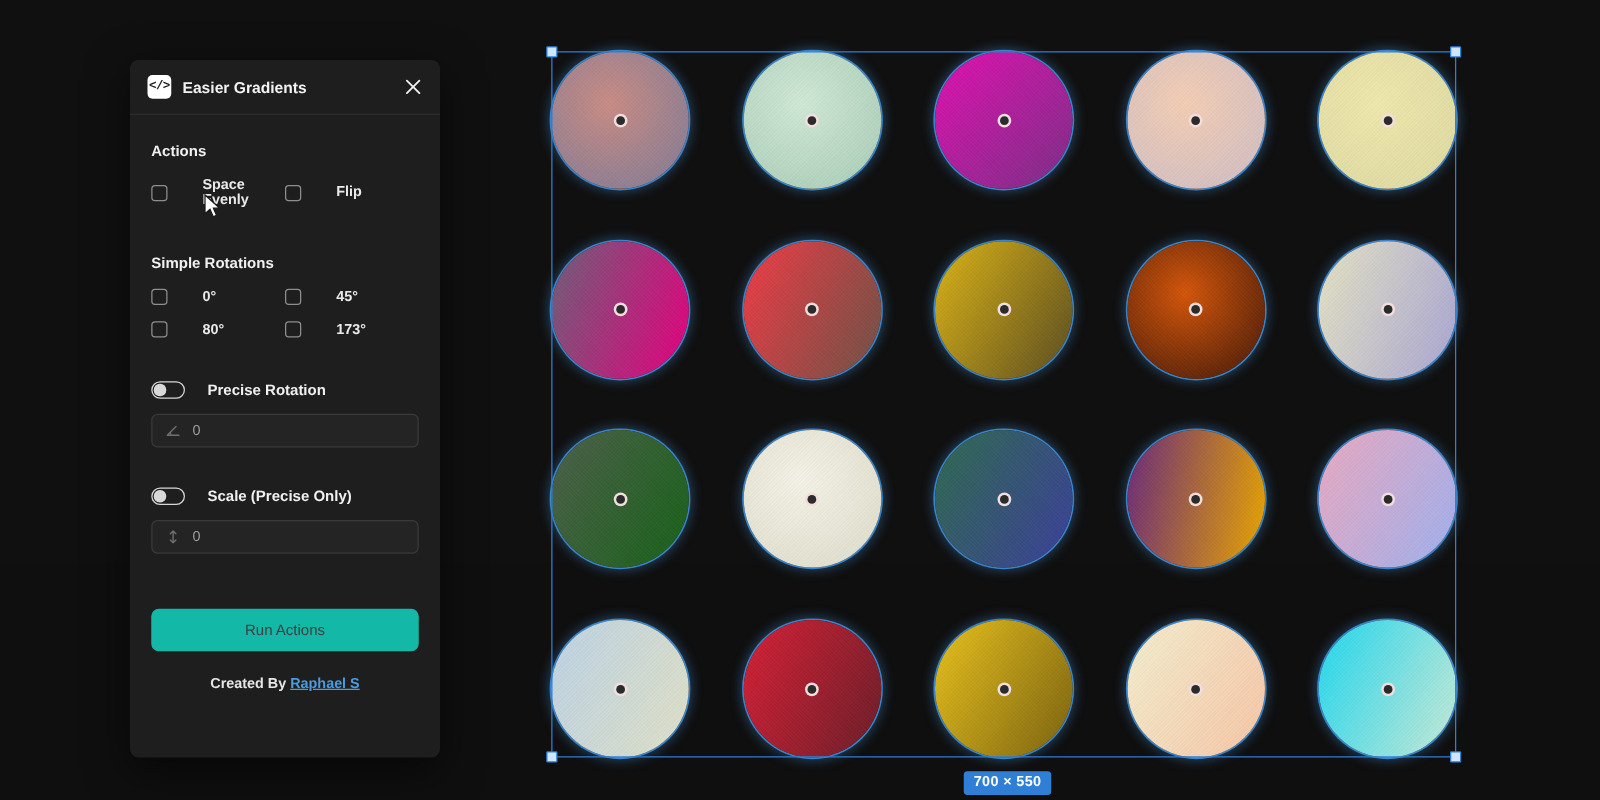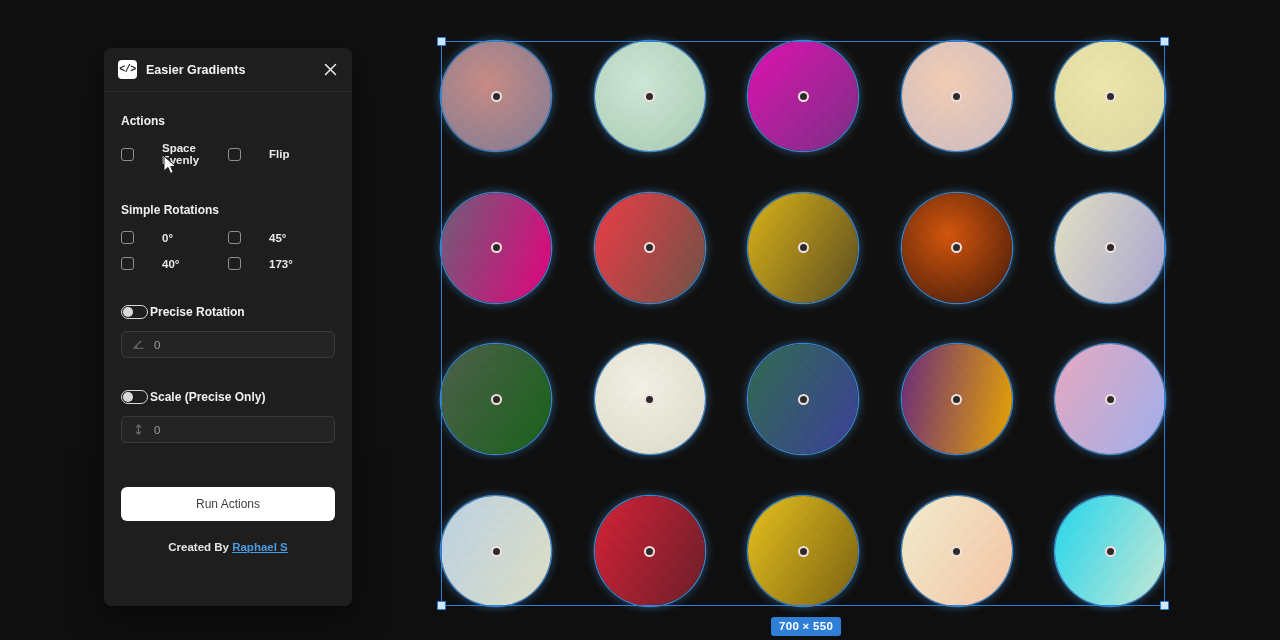"40°" div.chk-label { text: 40 -> 80 }
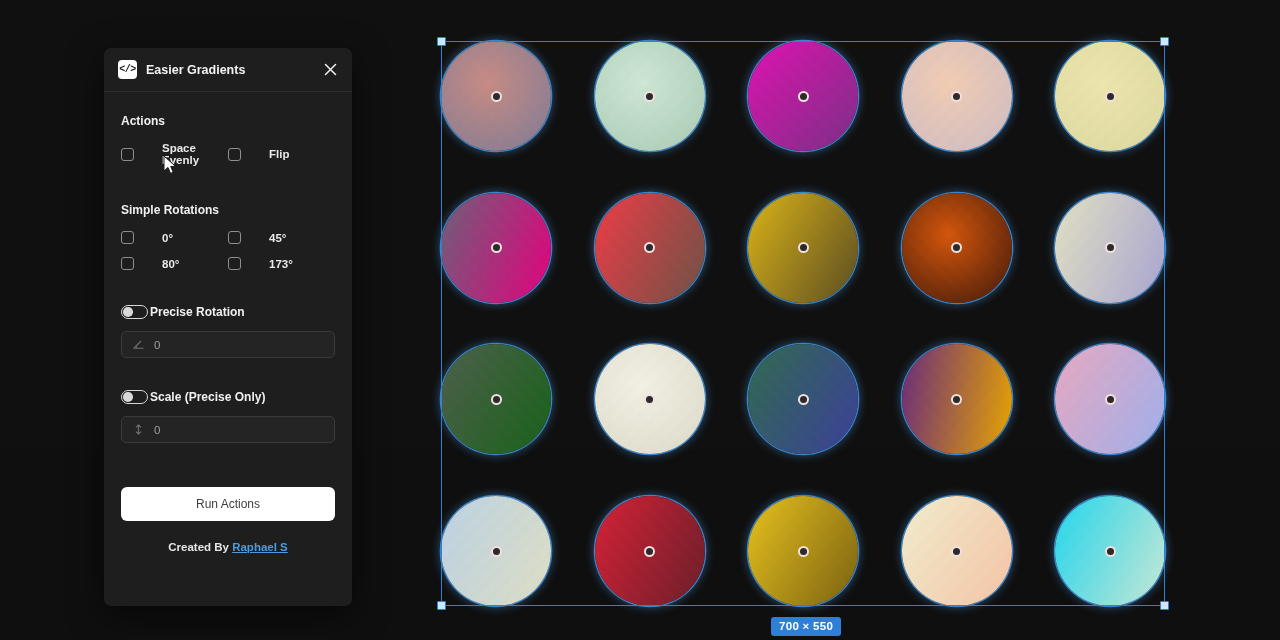"Precise Rotation" .toggle-row { gap: 2px -> 18px }
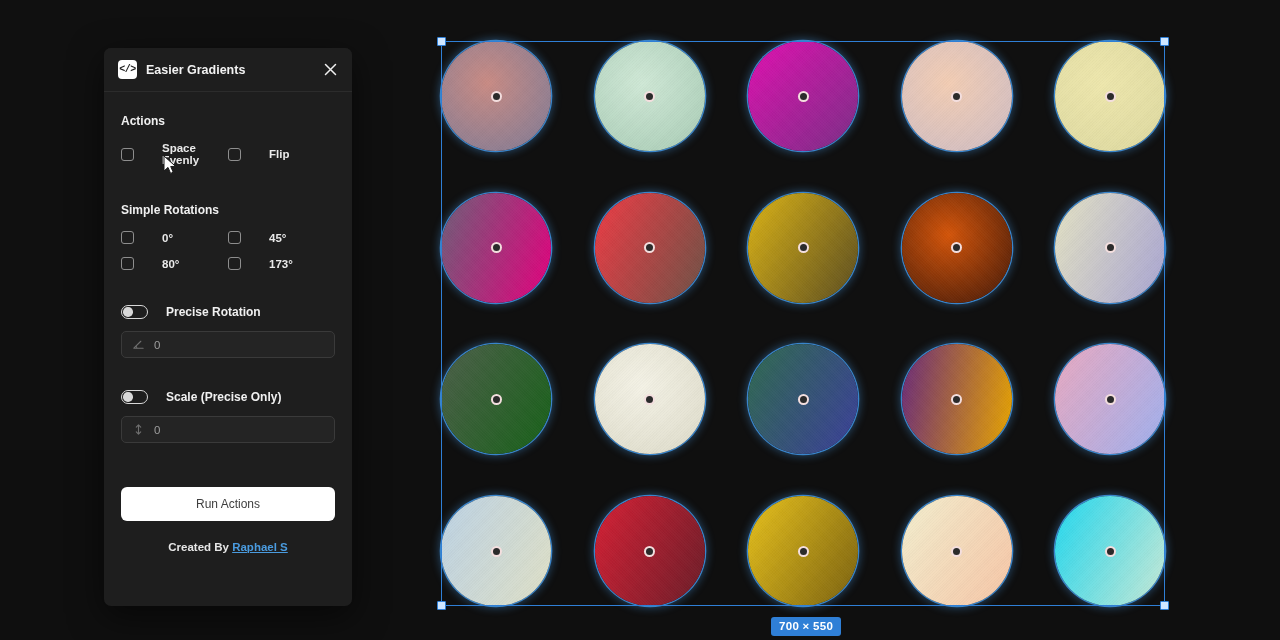"Run Actions" .run-btn { background: #ffffff -> #14b8a6 }
